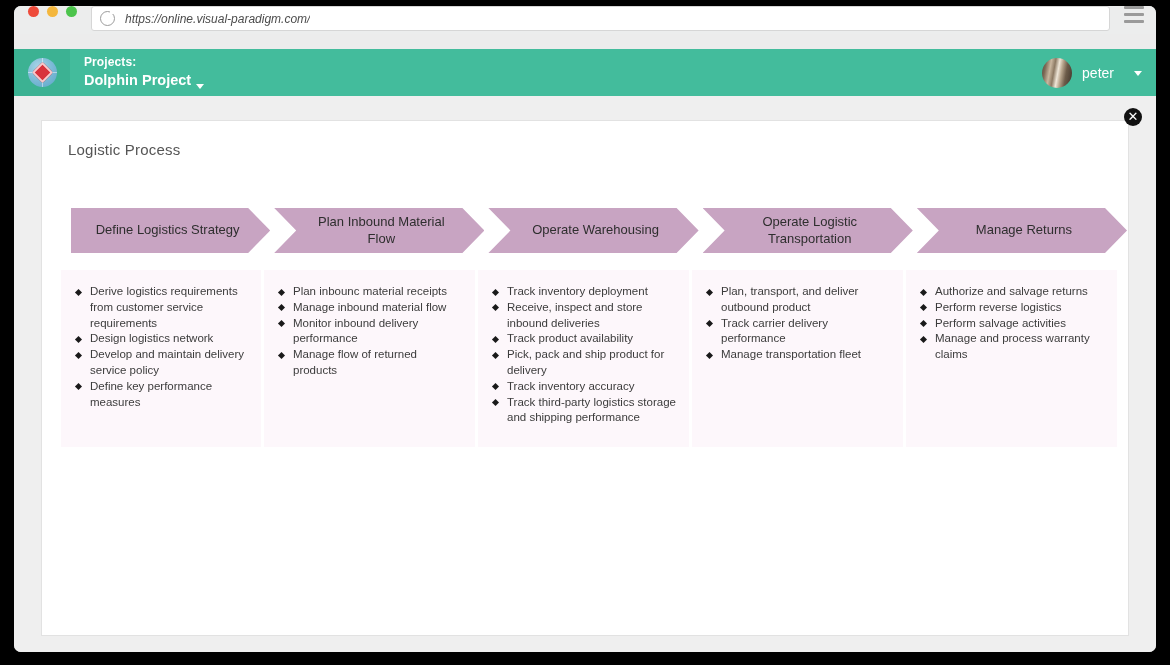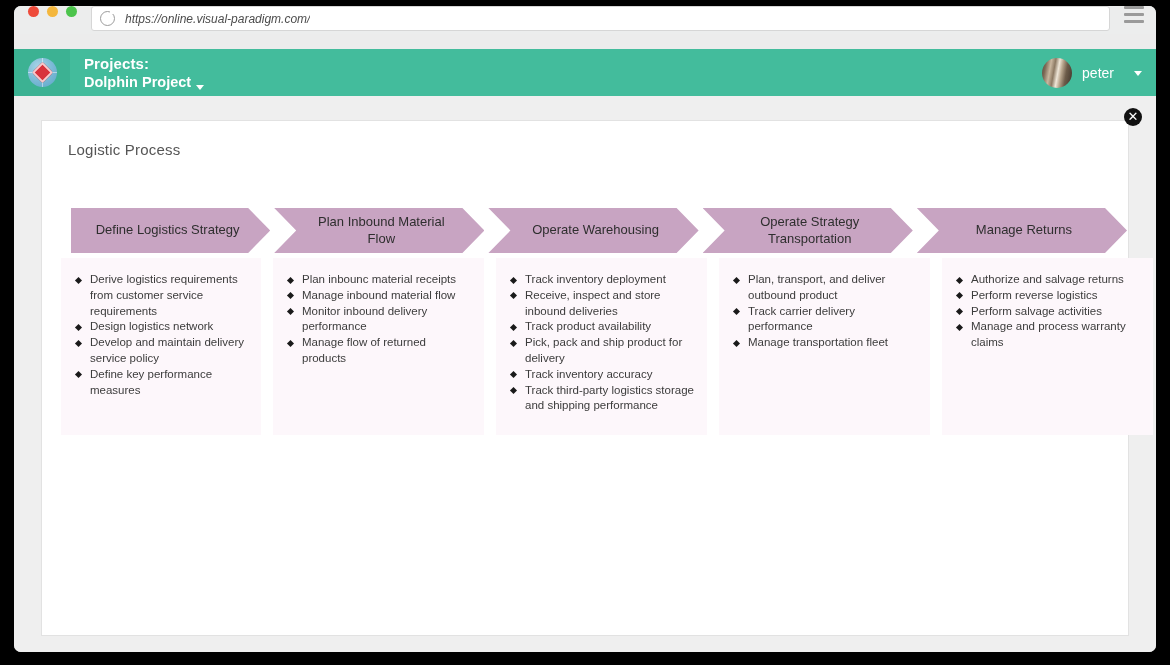"Projects:" .project-label { font-size: 15px -> 12px }
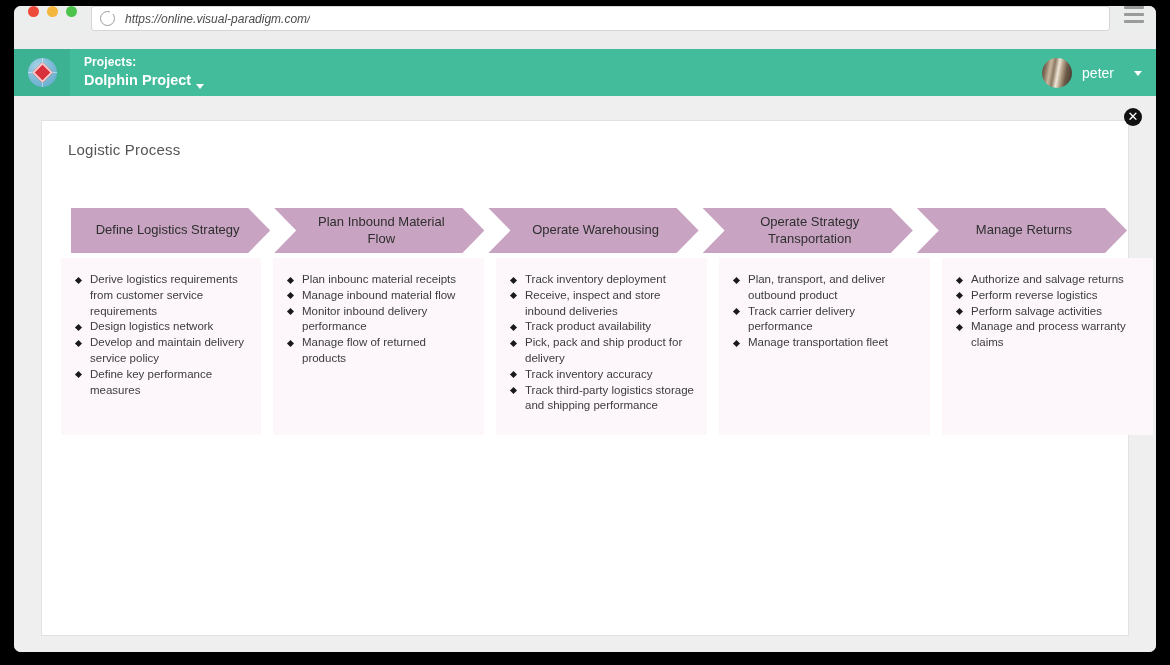"Operate Strategy Transportation" span.chevron-label { text: Strategy -> Logistic }
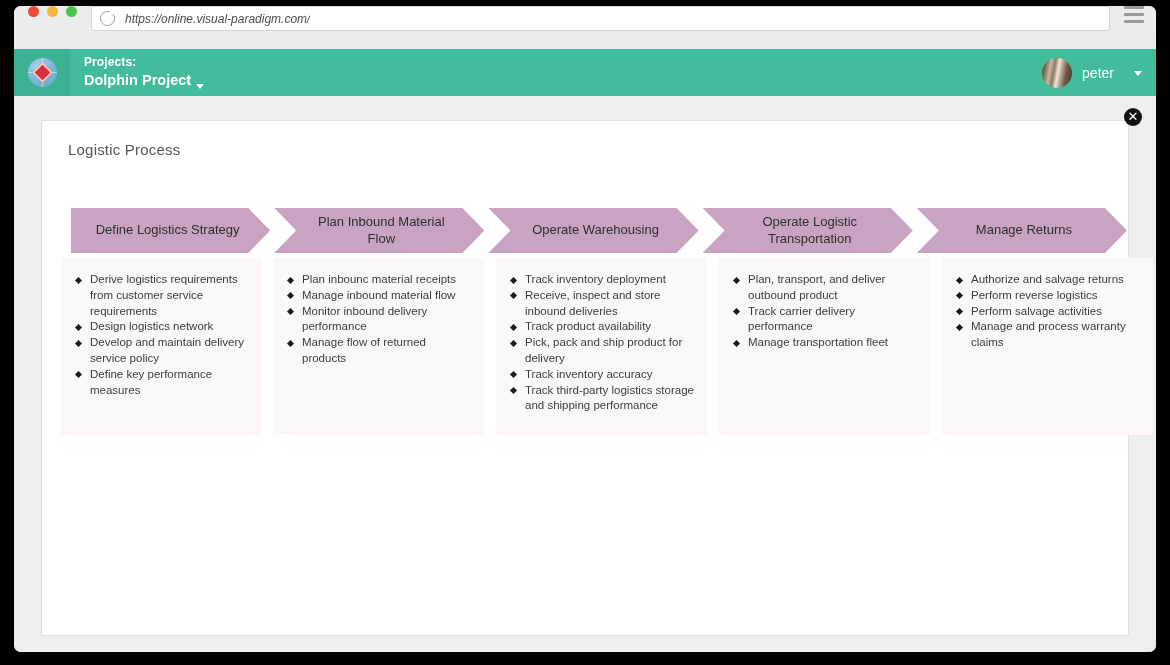"Derive logistics requirements from" .body-row { gap: 12px -> 3px; top: 137px -> 149px }
